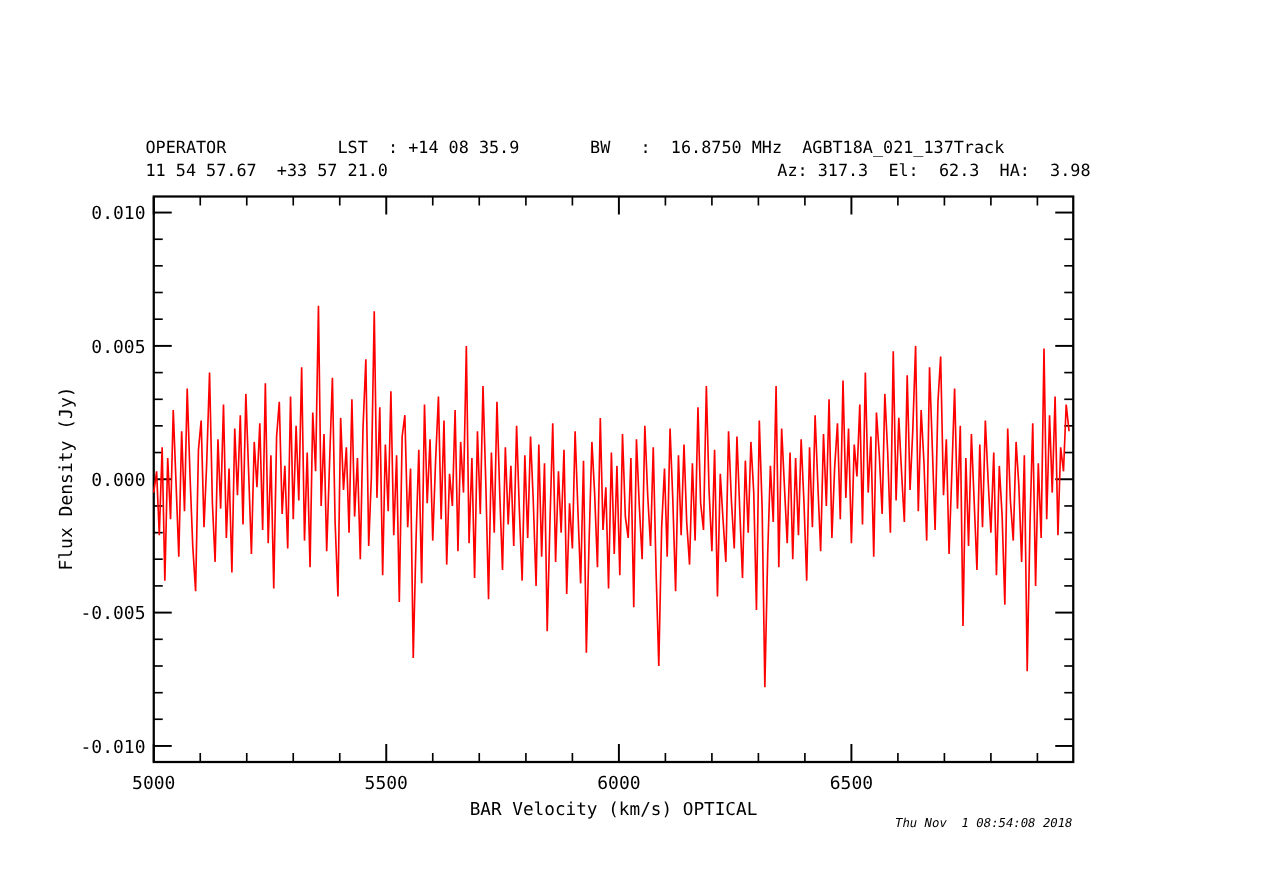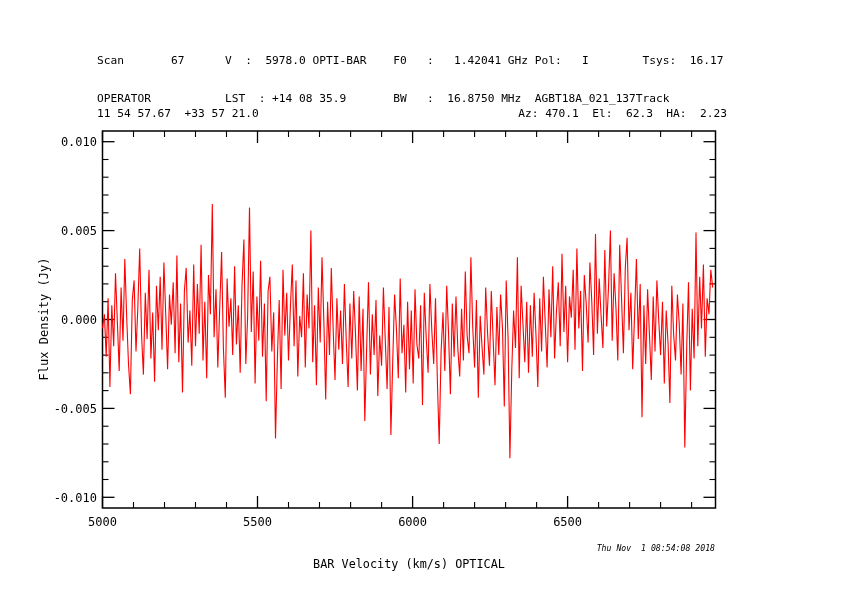"Scan 67 V : 5978.0" pre.hline { html: <pre>Scan 67 V : 5978.0 OPTI-BAR F0 : 1.42041 GHz Pol: I Tsys: 16.17</pre> -> none }
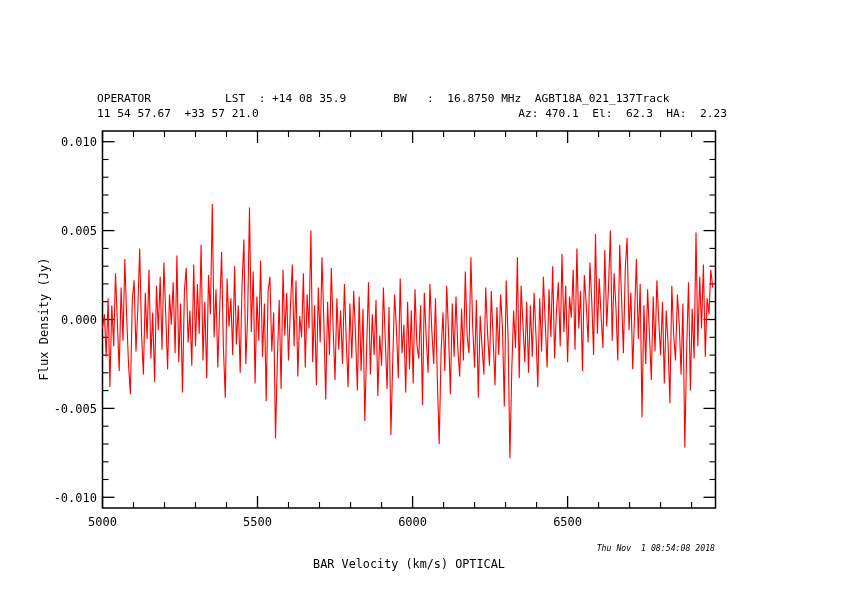"Az: 470.1 El: 62.3 HA:" pre.azel { text: 470.1  El:  62.3  HA:  2.23 -> 317.3  El:  62.3  HA:  3.98 }
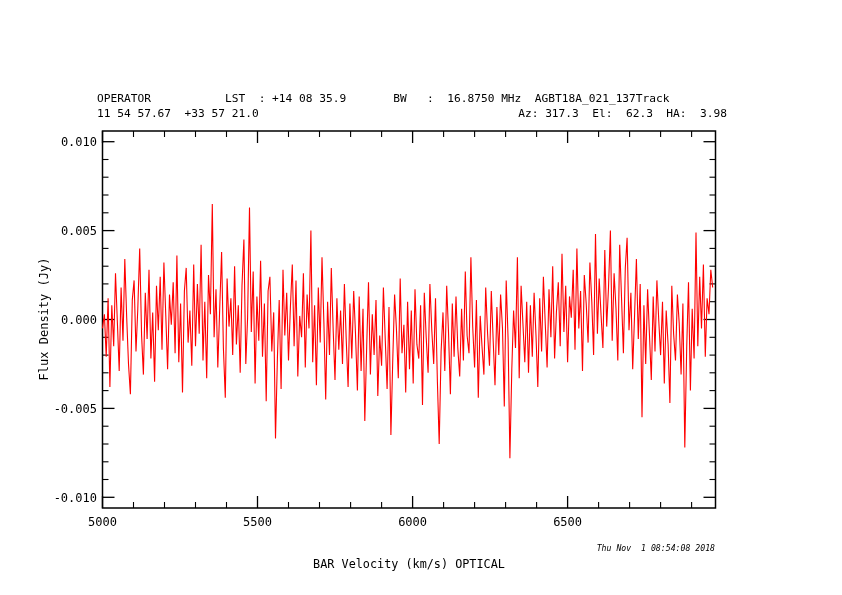"BAR Velocity (km/s) OPTICAL" .xlabel { margin-top: 25px -> none }
